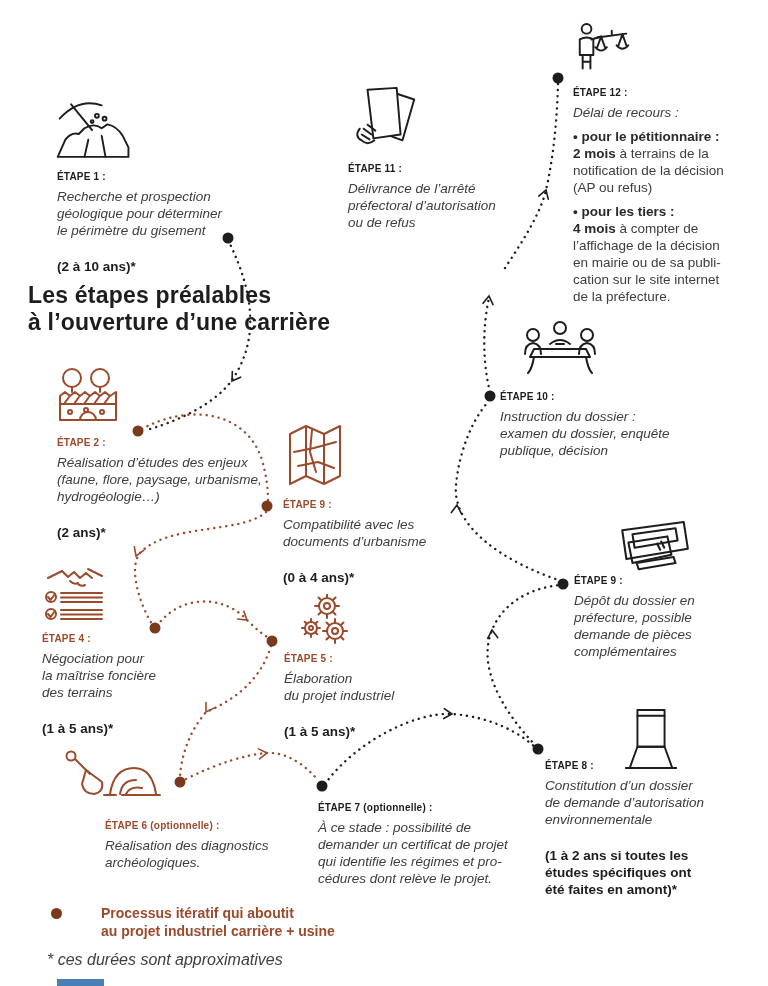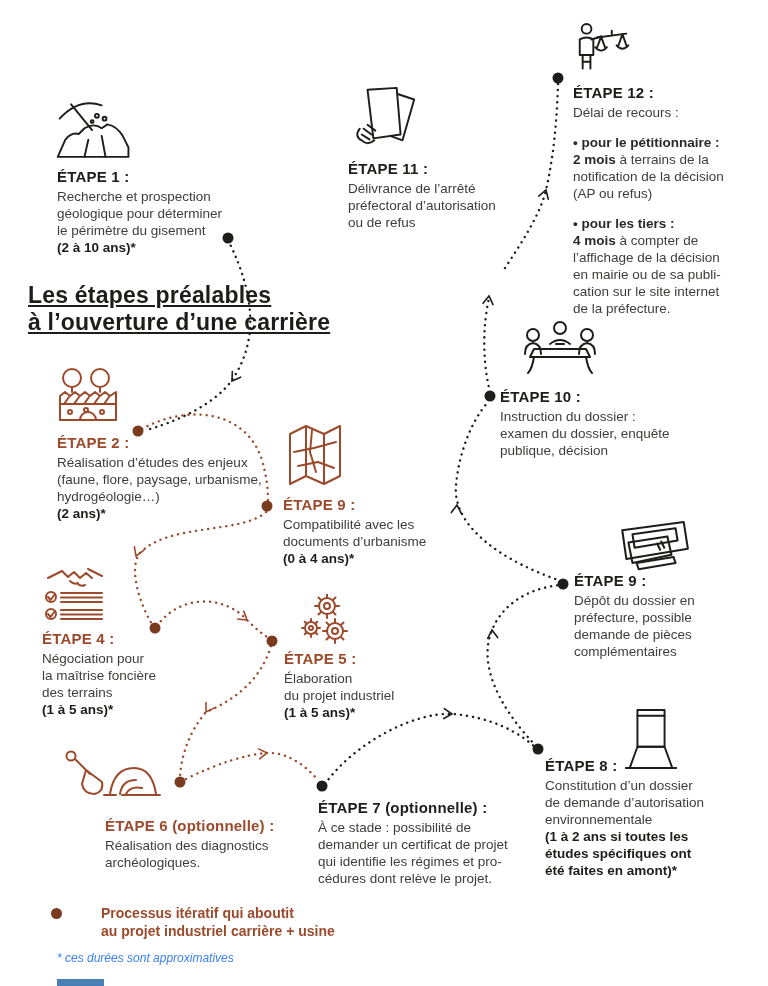"ÉTAPE 12 :" .step h4 { font-size: 15px -> 10px }
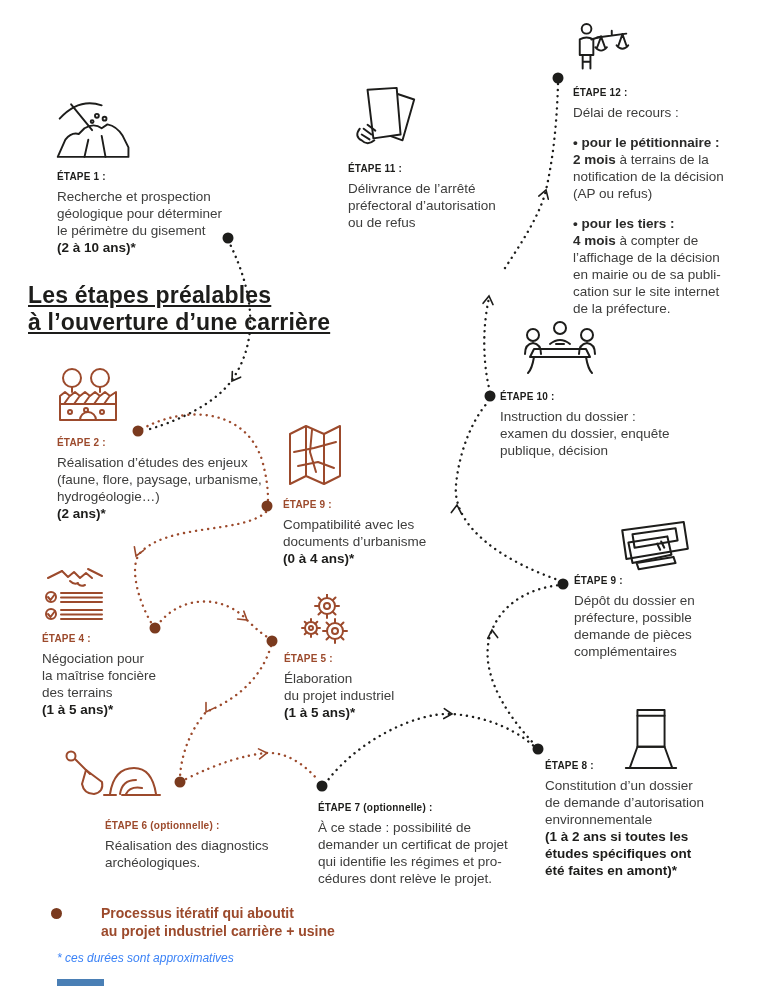"Délai de recours :" .body { font-style: none -> italic }
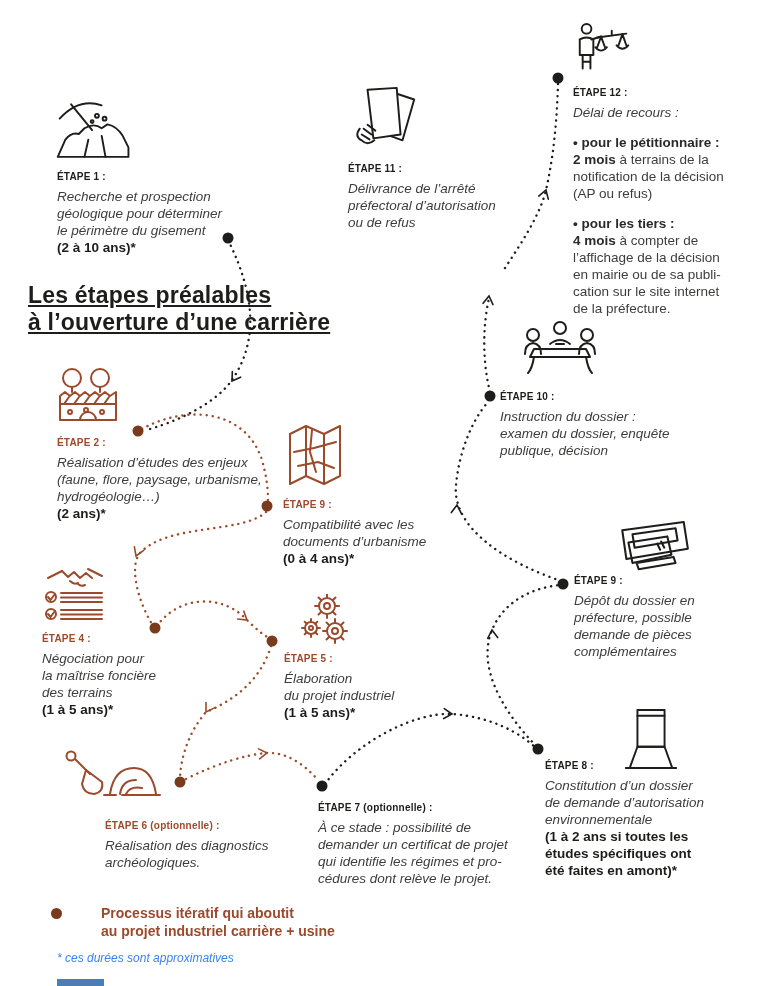"• pour le pétitionnaire :" .bullet { margin-top: 13px -> 7px }
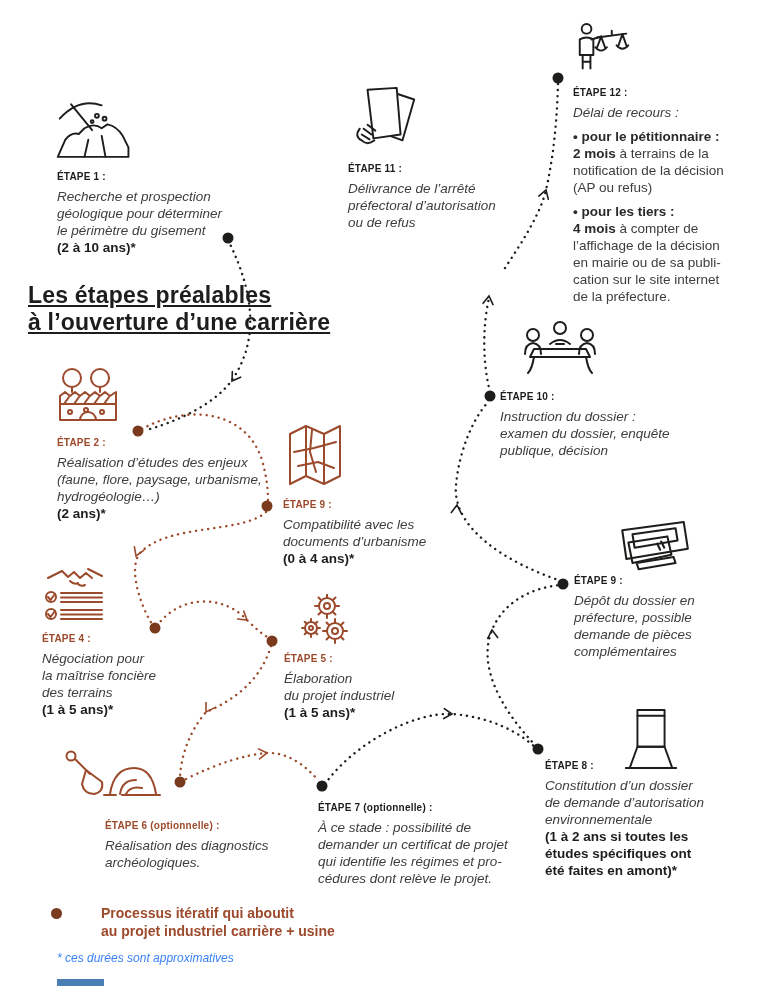"(2 à 10 ans)*" .dur { margin-top: none -> 19px }
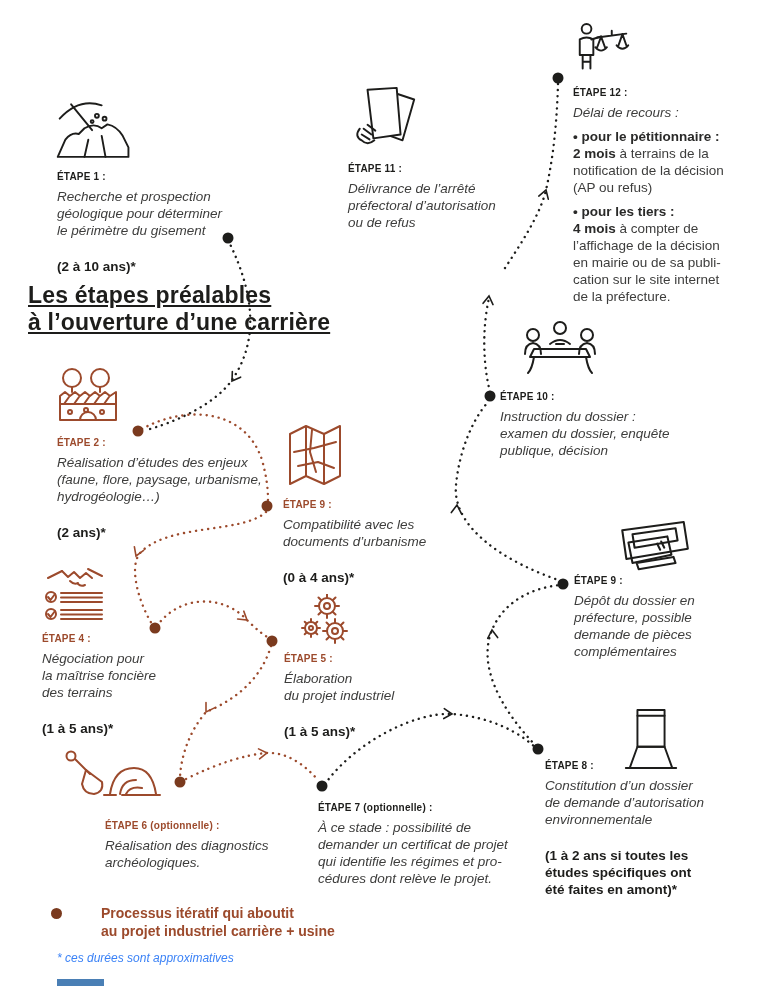"Les étapes préalables" #title { text-decoration: underline -> none }
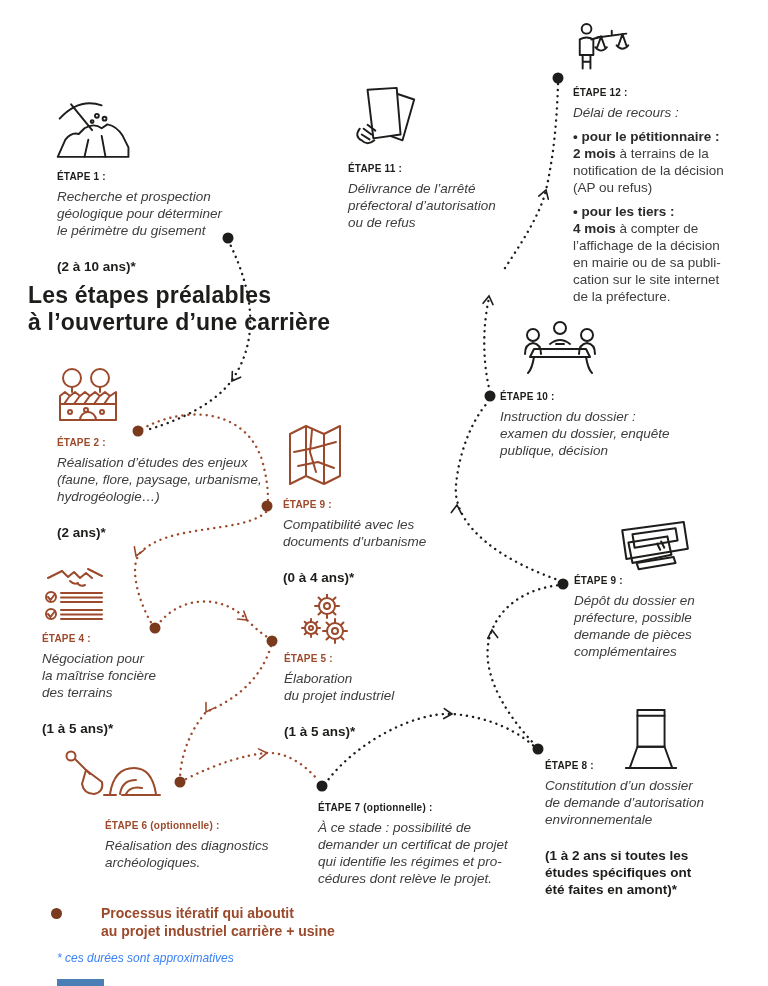"* ces durées sont approximatives" #note { color: #3b82f6 -> #404040; font-size: 12px -> 16px; left: 57px -> 47px }
